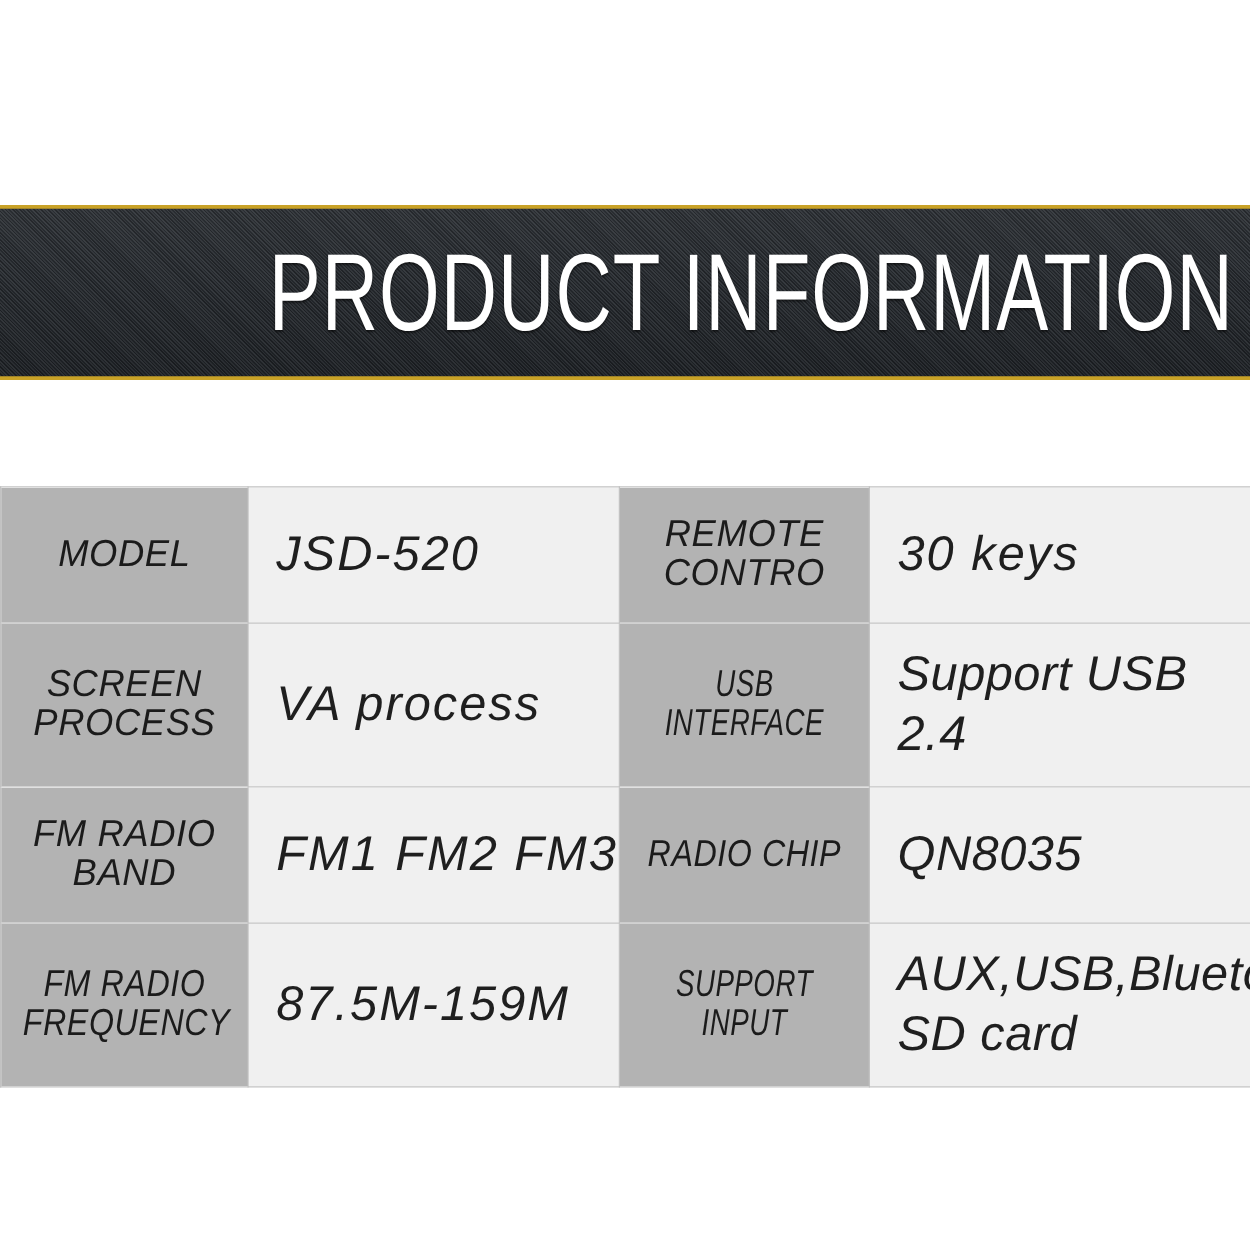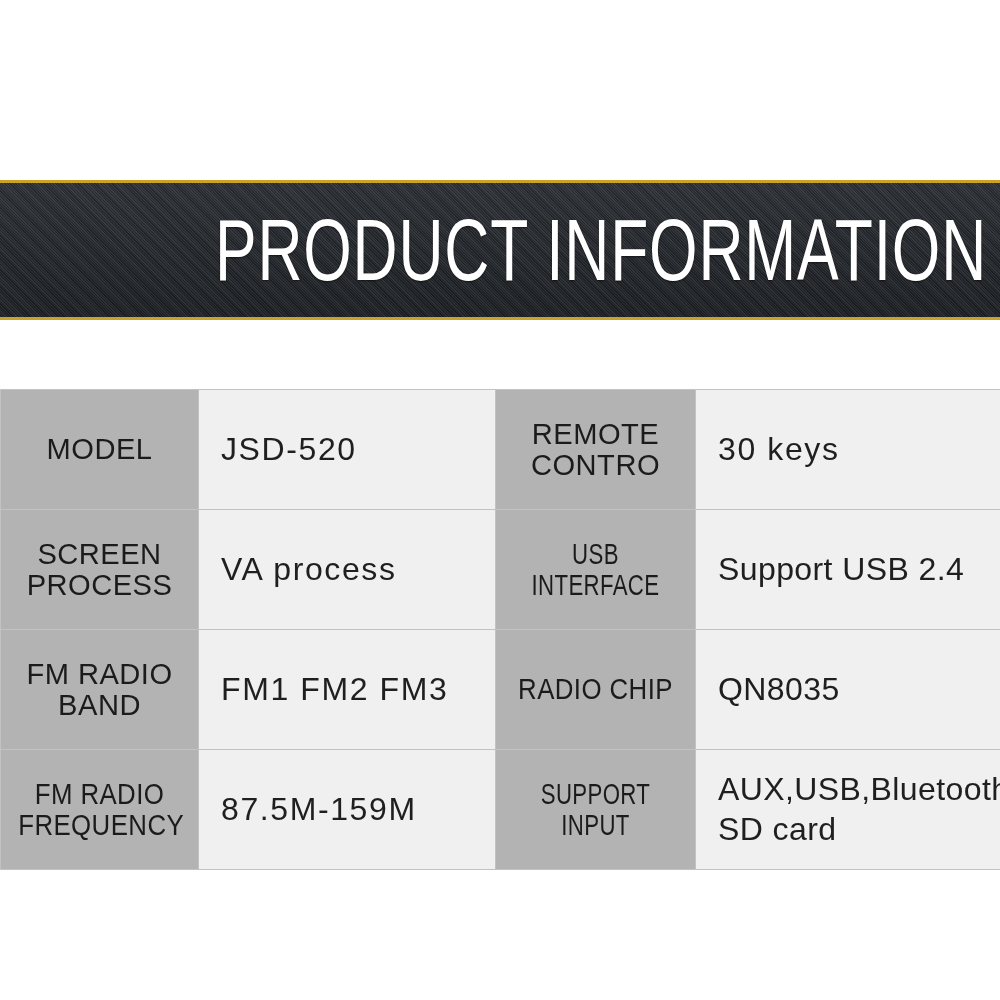"PRODUCT INFORMATION" .banner { top: 180px -> 164px }
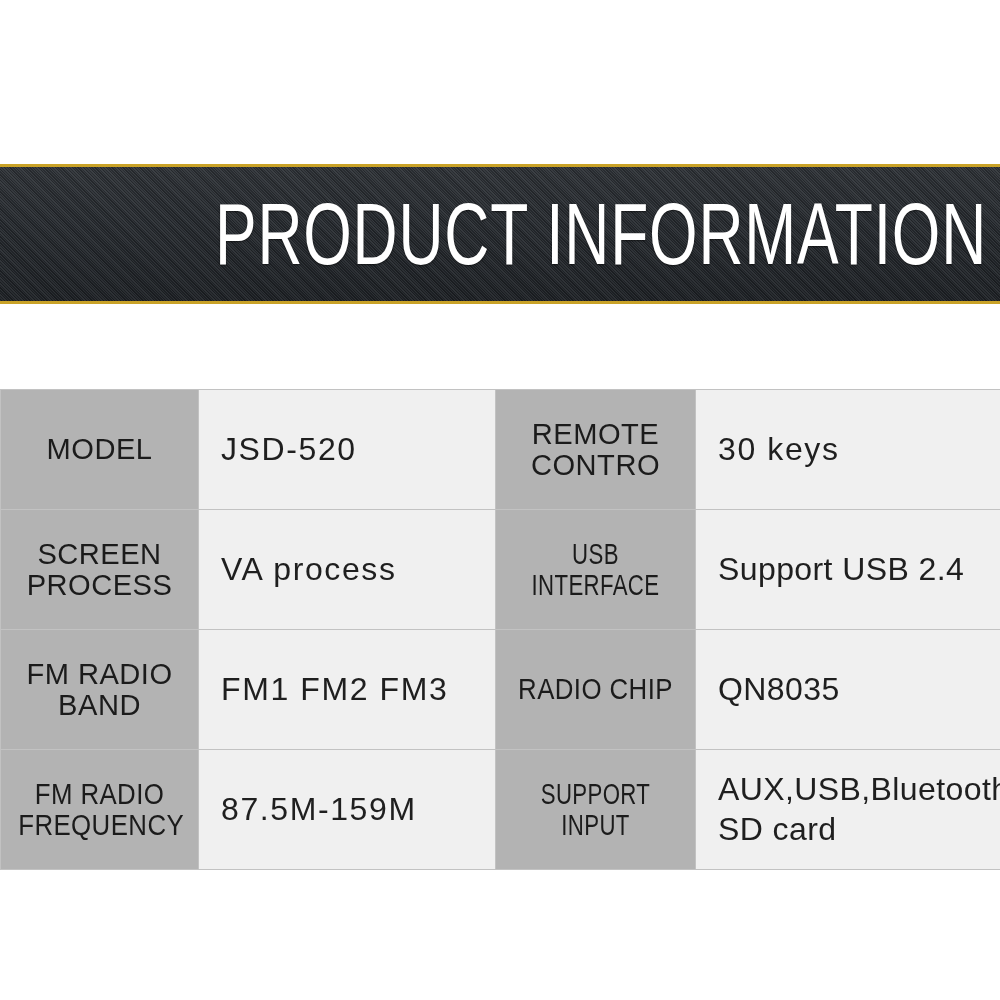"MODEL" .spec-table td { font-style: none -> italic }
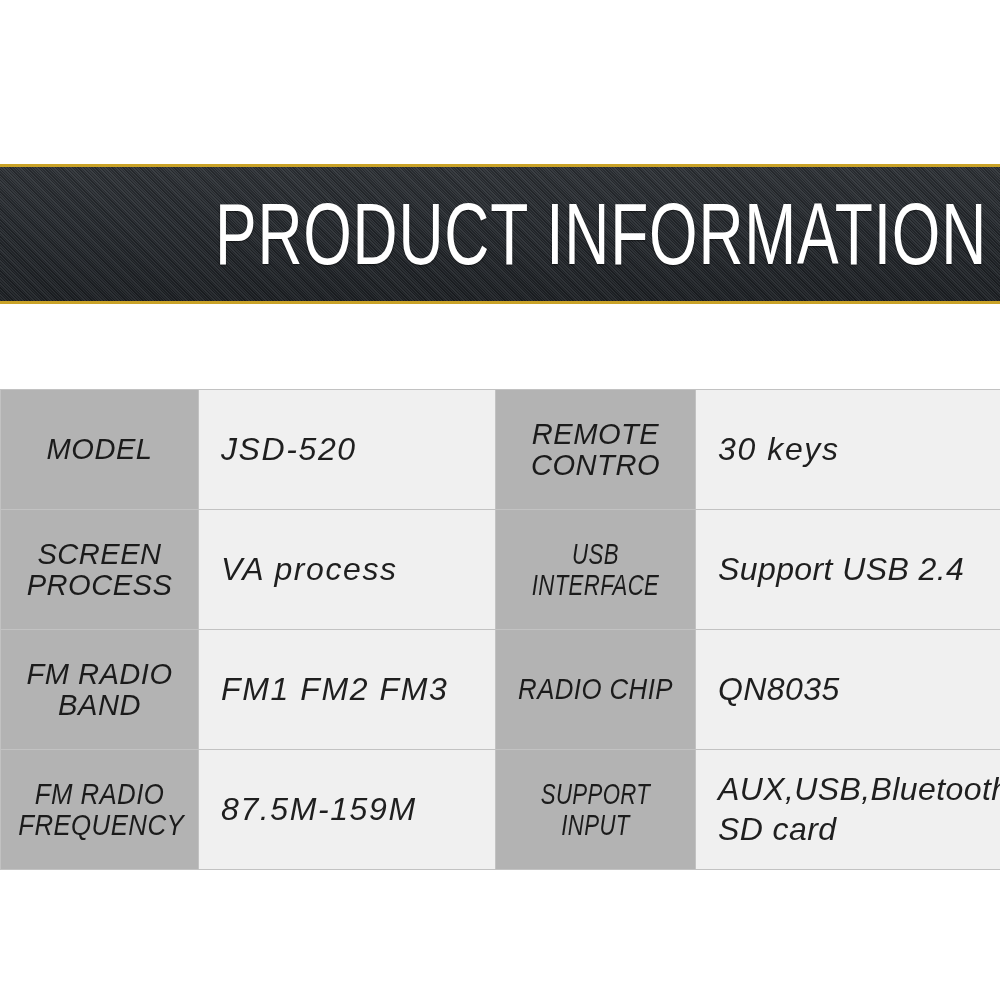"JSD-520" .value-text { font-size: 32px -> 39px }
